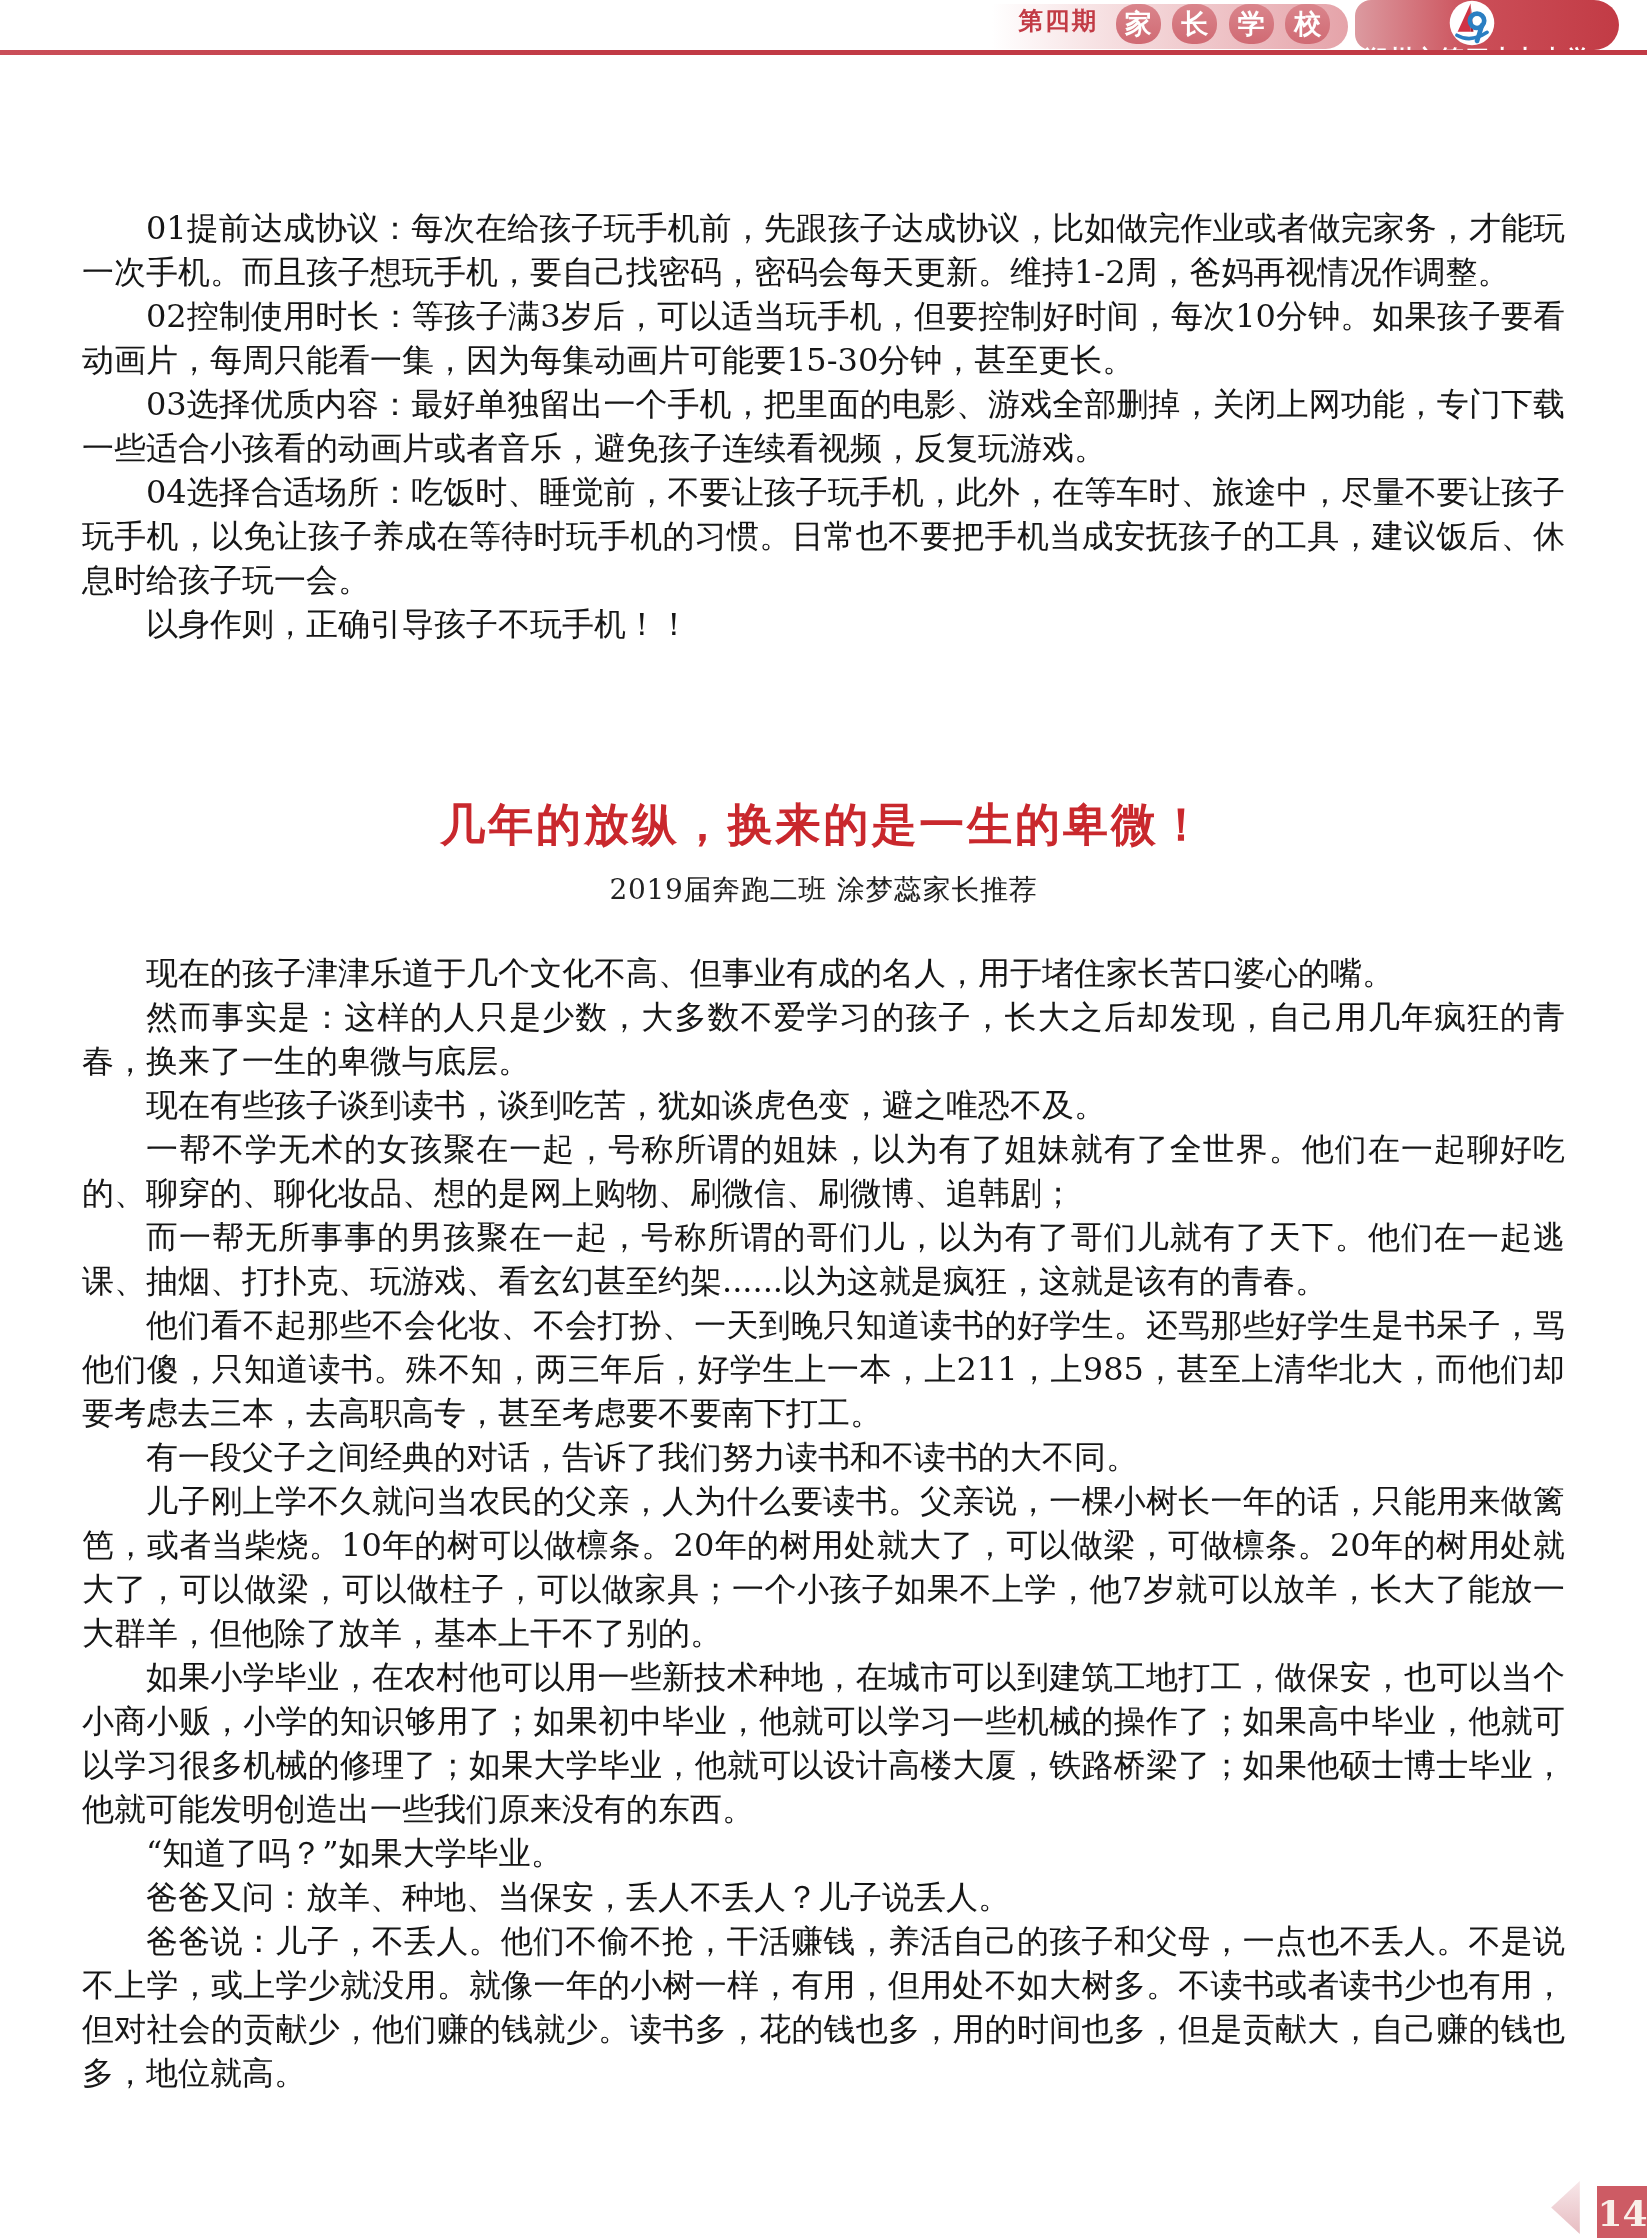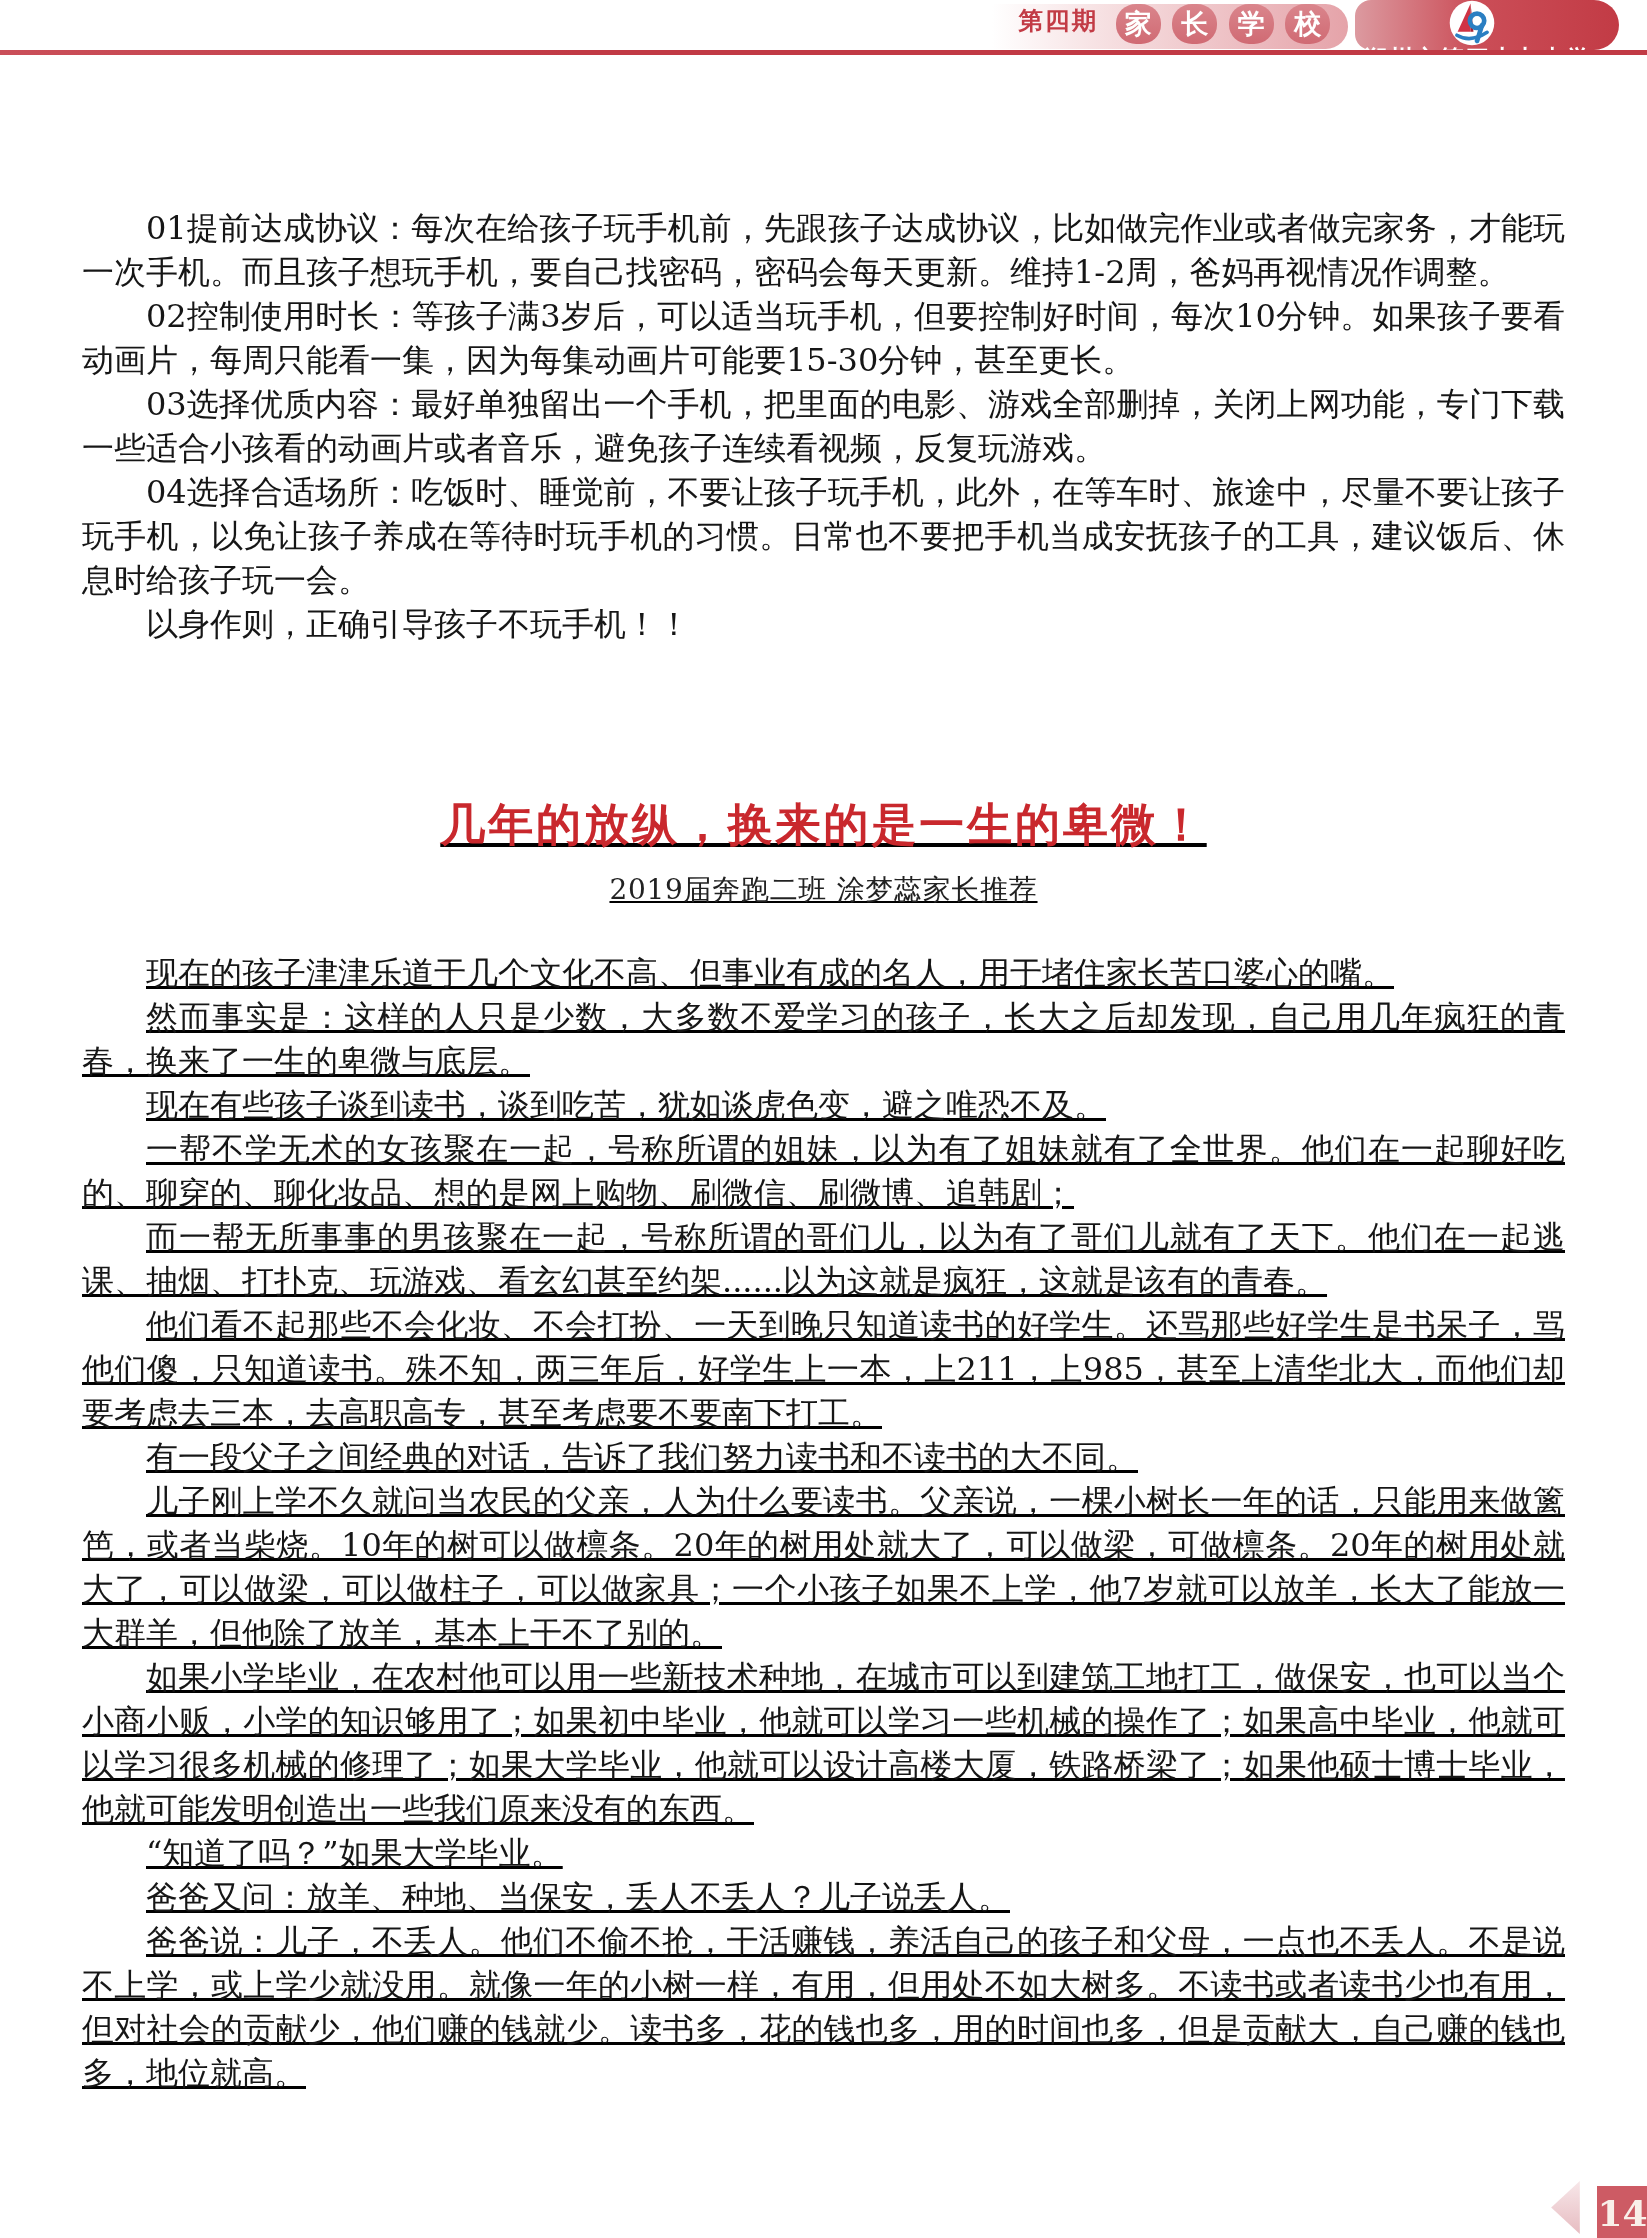"几年的放纵，换来的是一生的卑微！" .article-2 { text-decoration: underline -> none }
